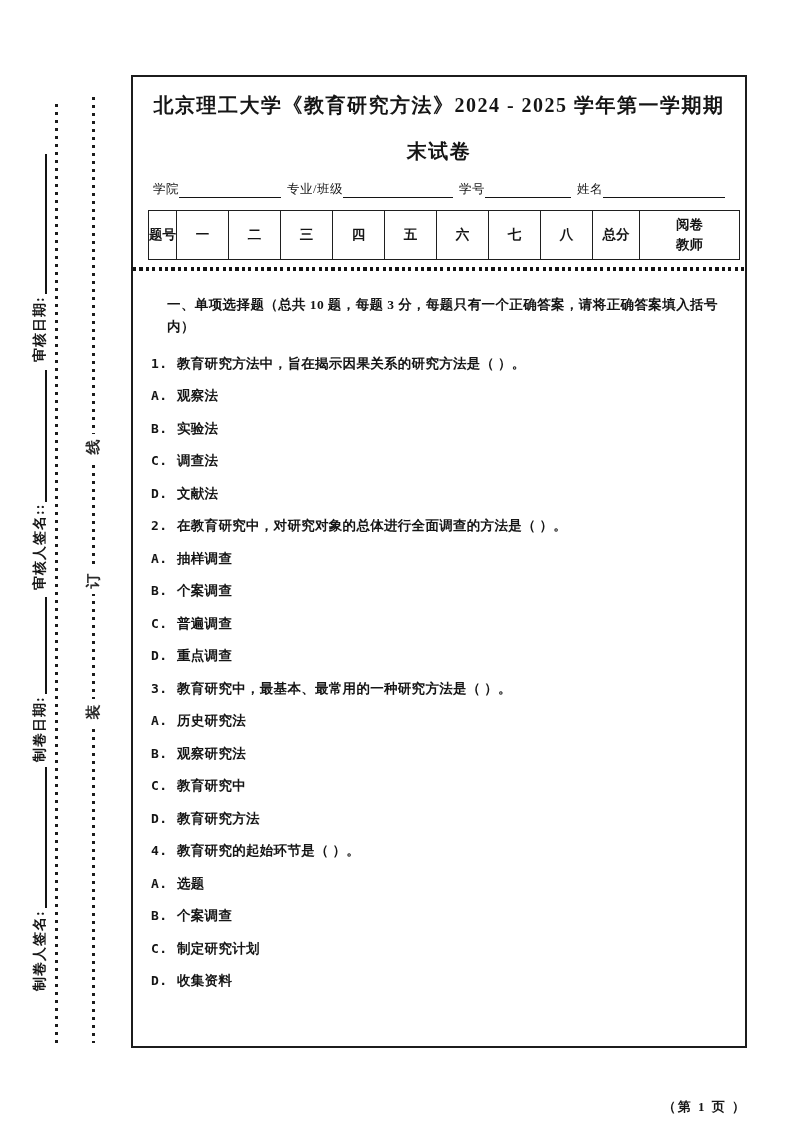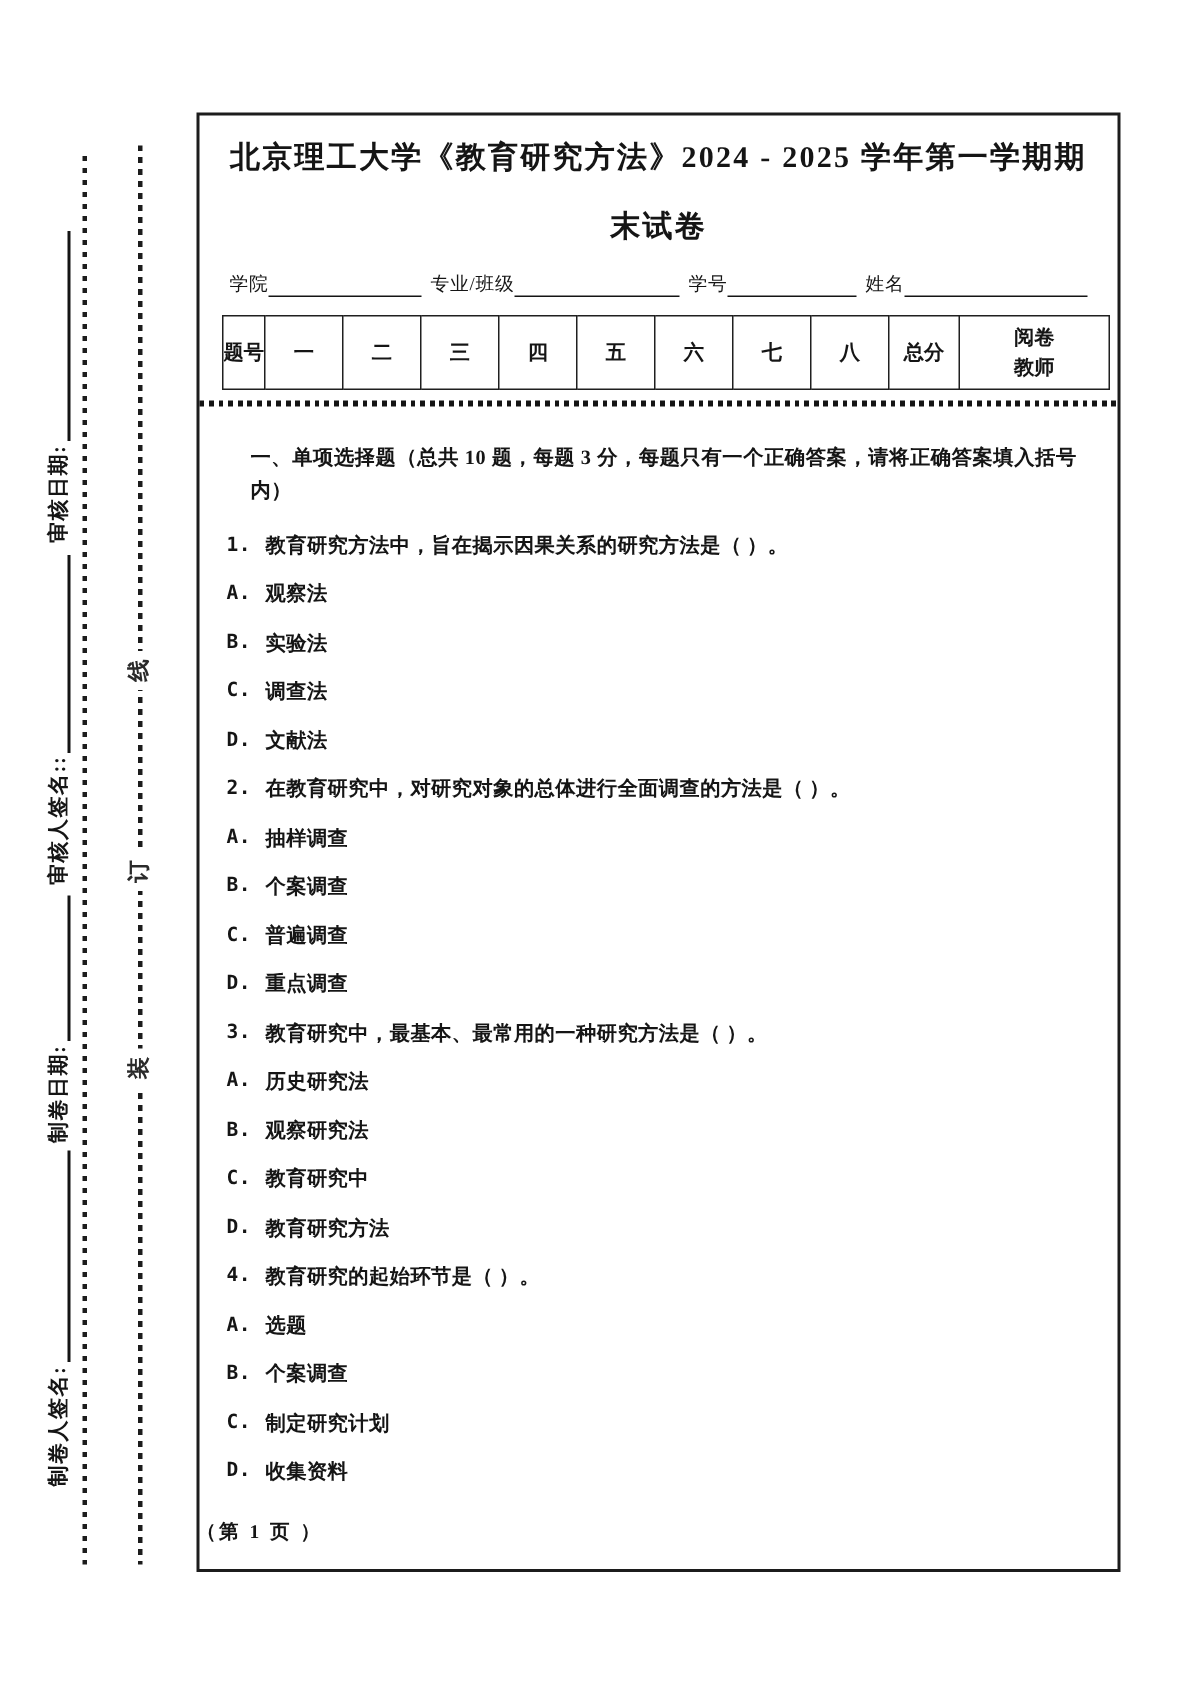"（第 1 页 ）" .footer { text-align: left -> right; top: 1012px -> 1098px }
